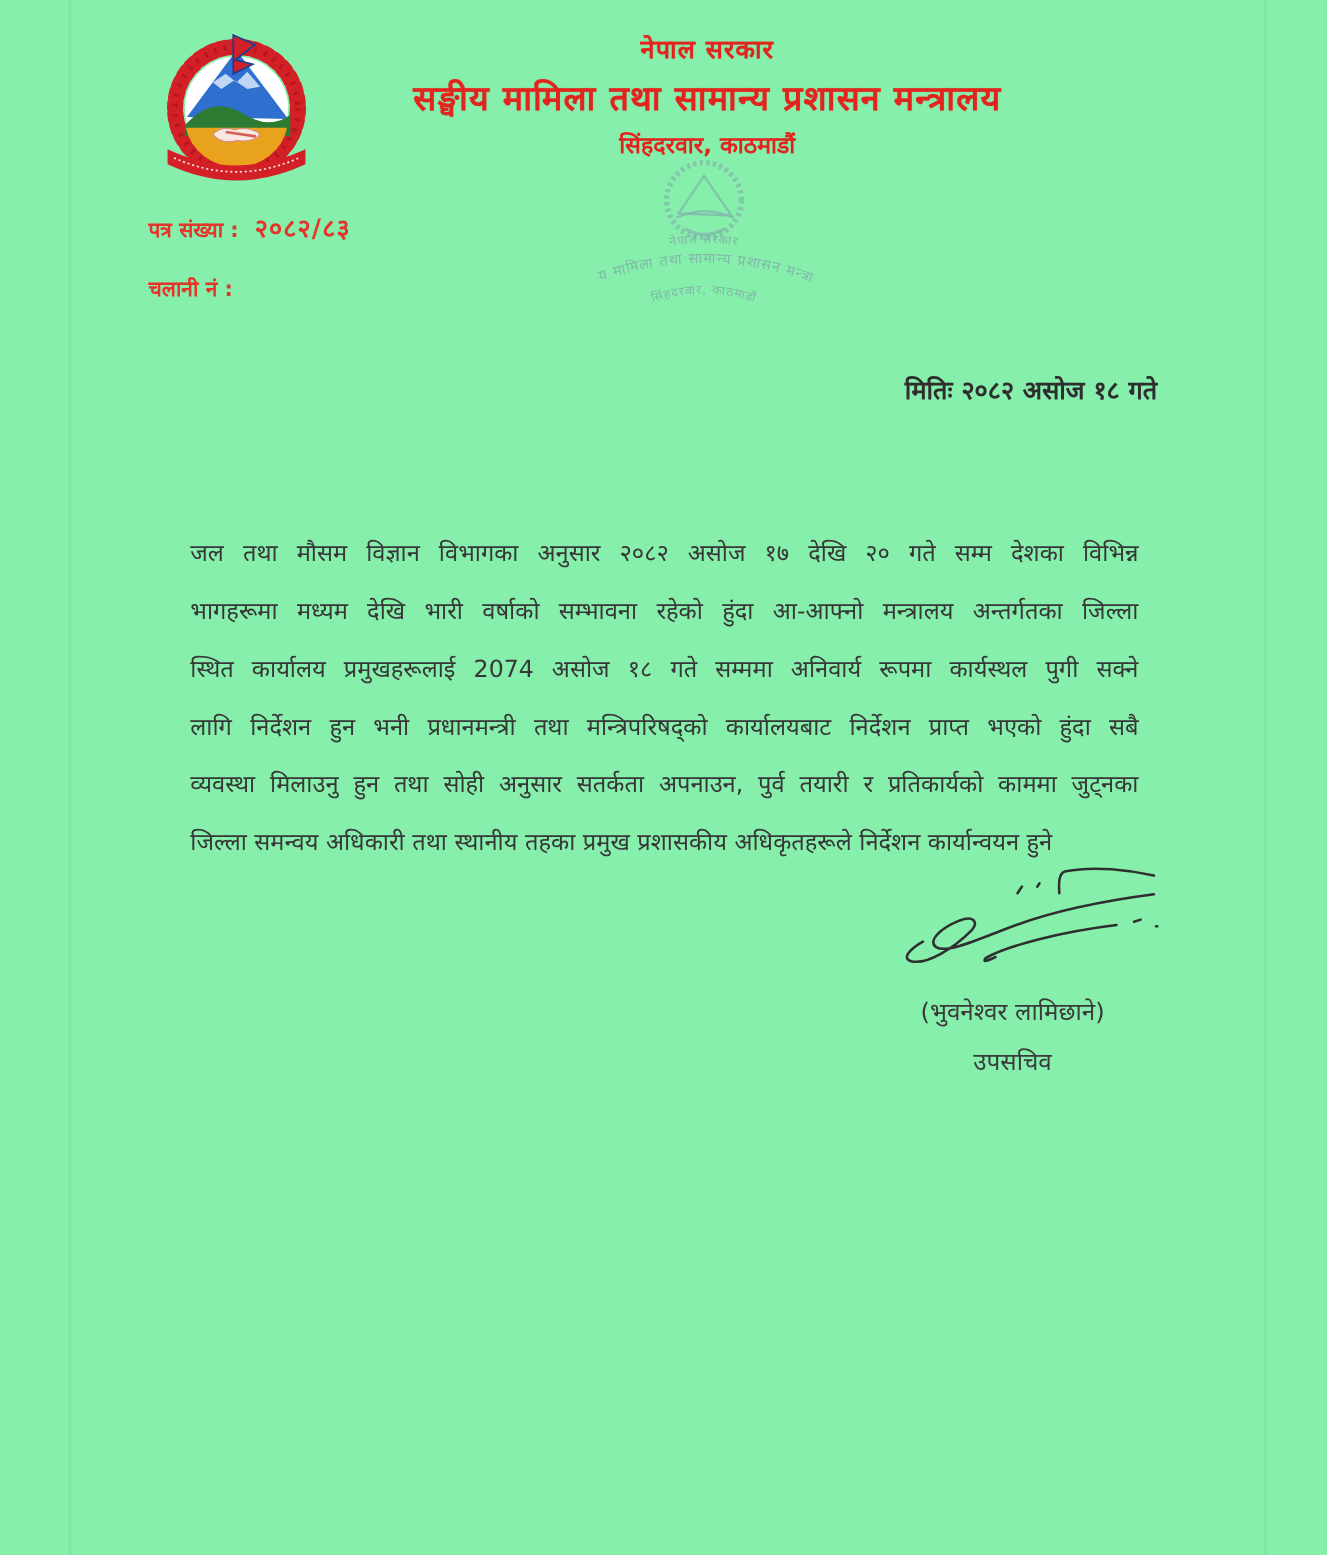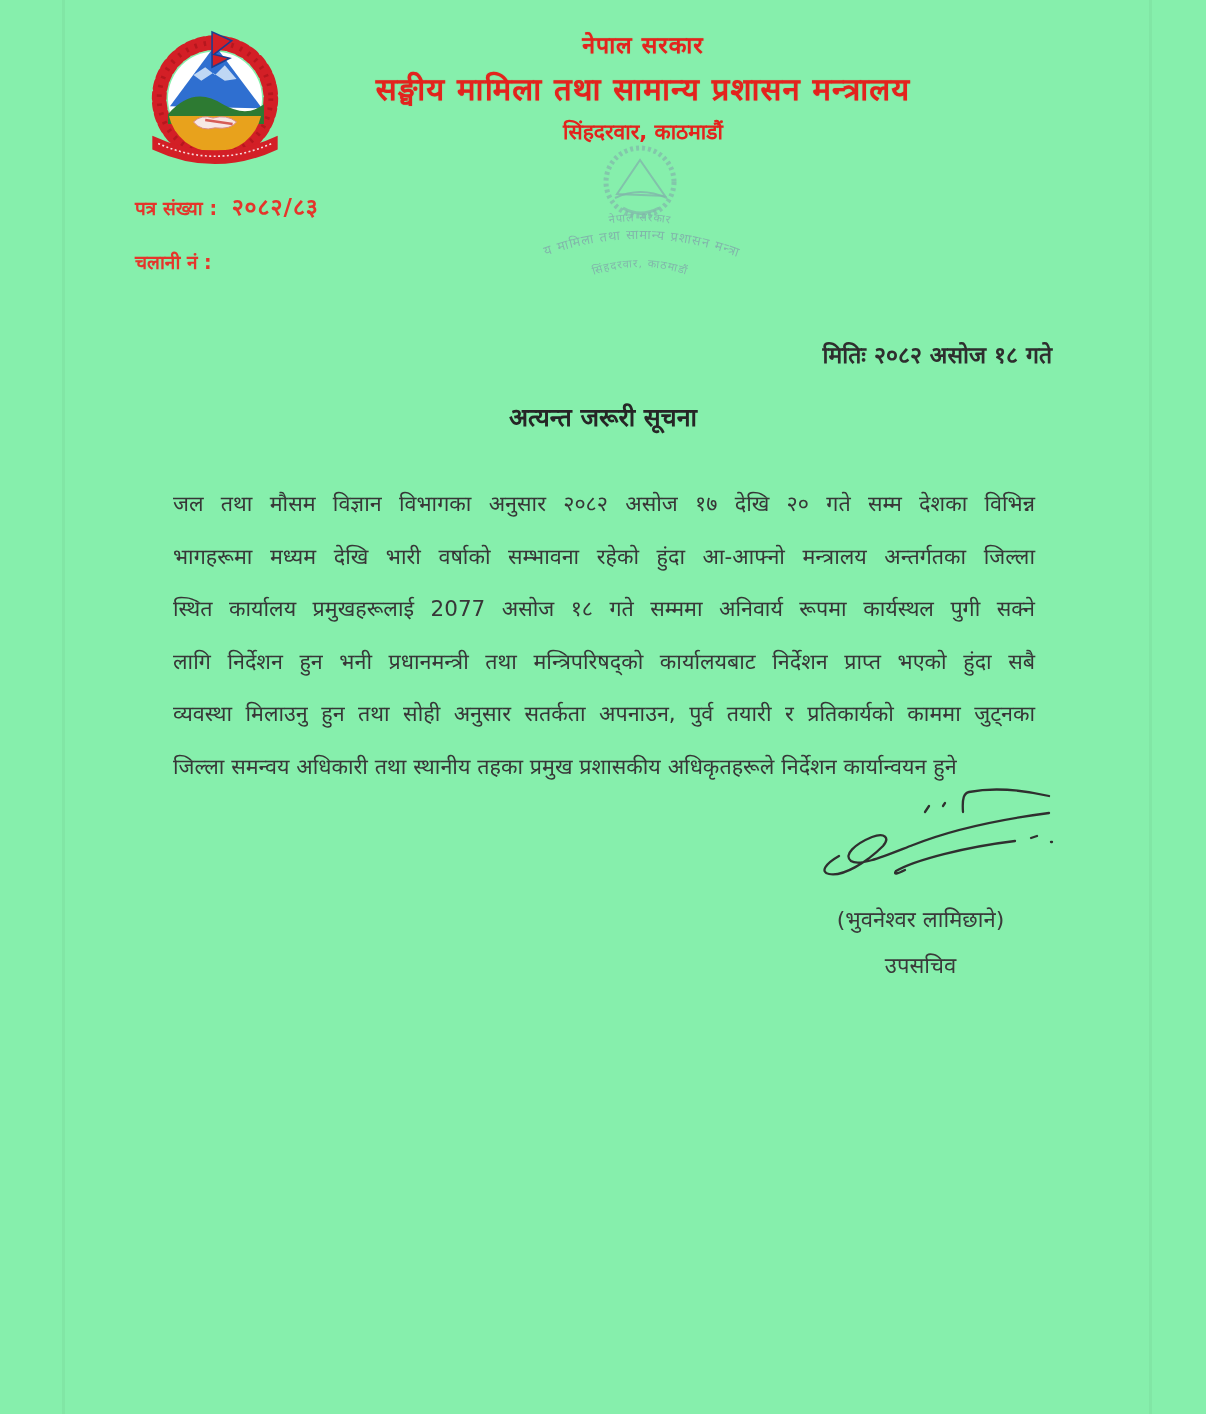"अत्यन्त जरूरी सूचना" div.subject { html: <div>अत्यन्त जरूरी सूचना</div> -> none }
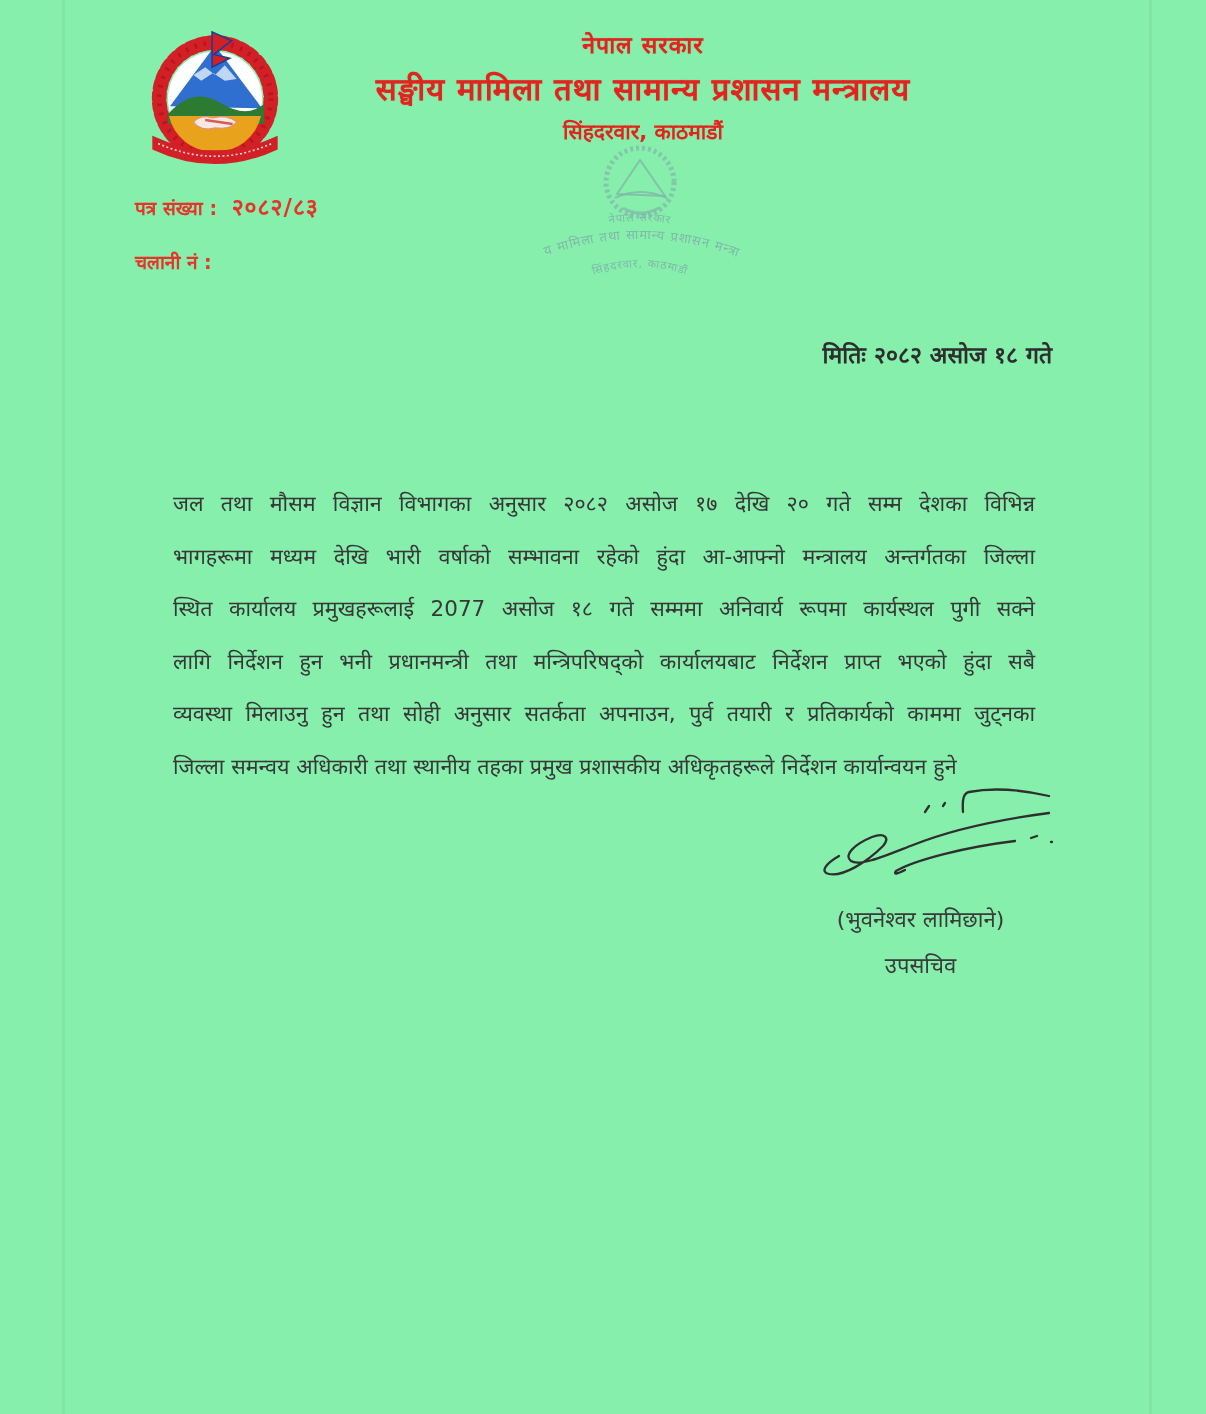"स्थित कार्यालय प्रमुखहरूलाई 2077 असोज" div.body-line { text: 2077 -> 2074 }
